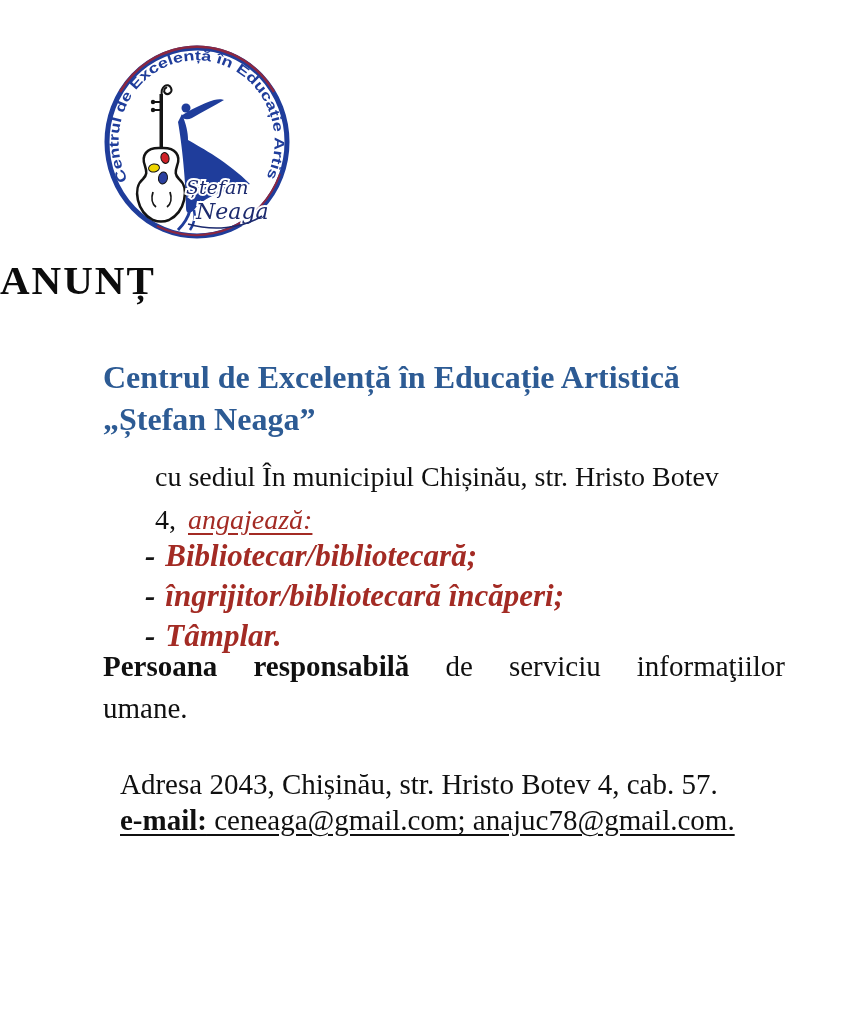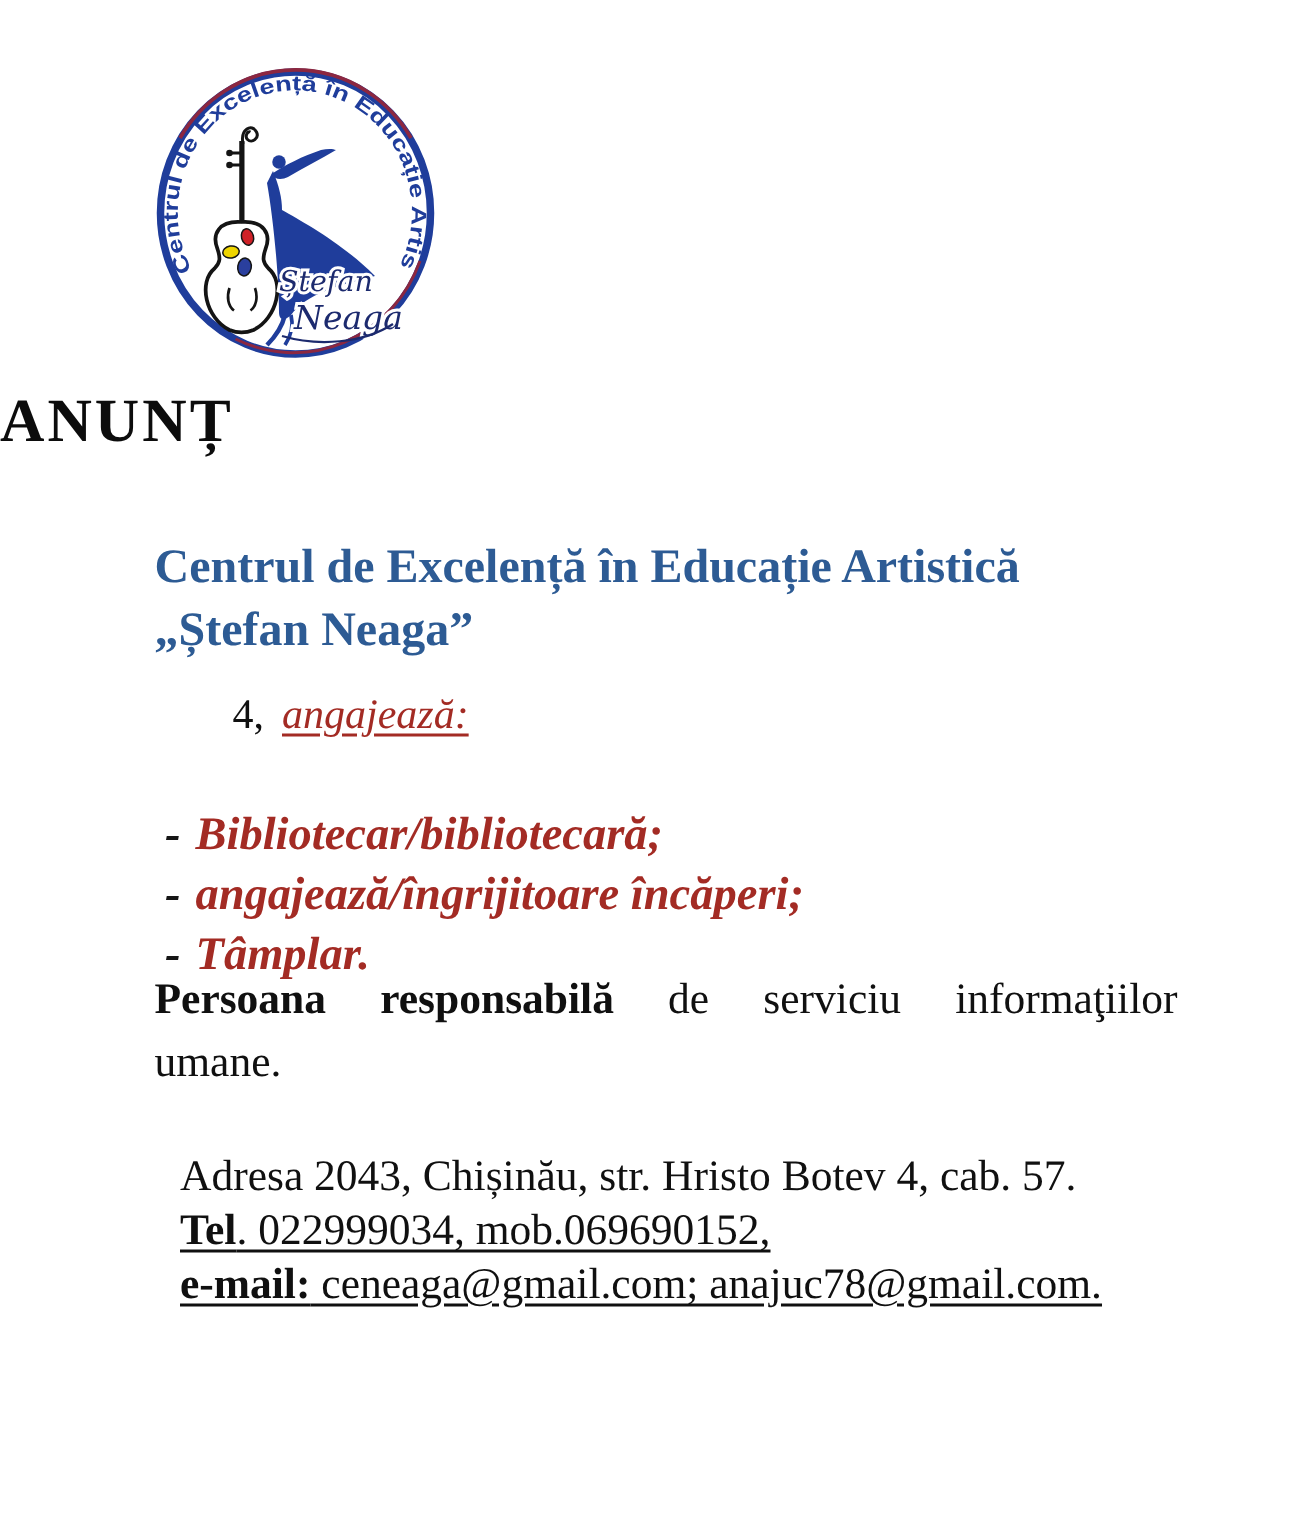"cu sediul În municipiul Chișinău," div { html: none -> <div>cu sediul În municipiul Chișinău, str. Hristo Botev</div> }
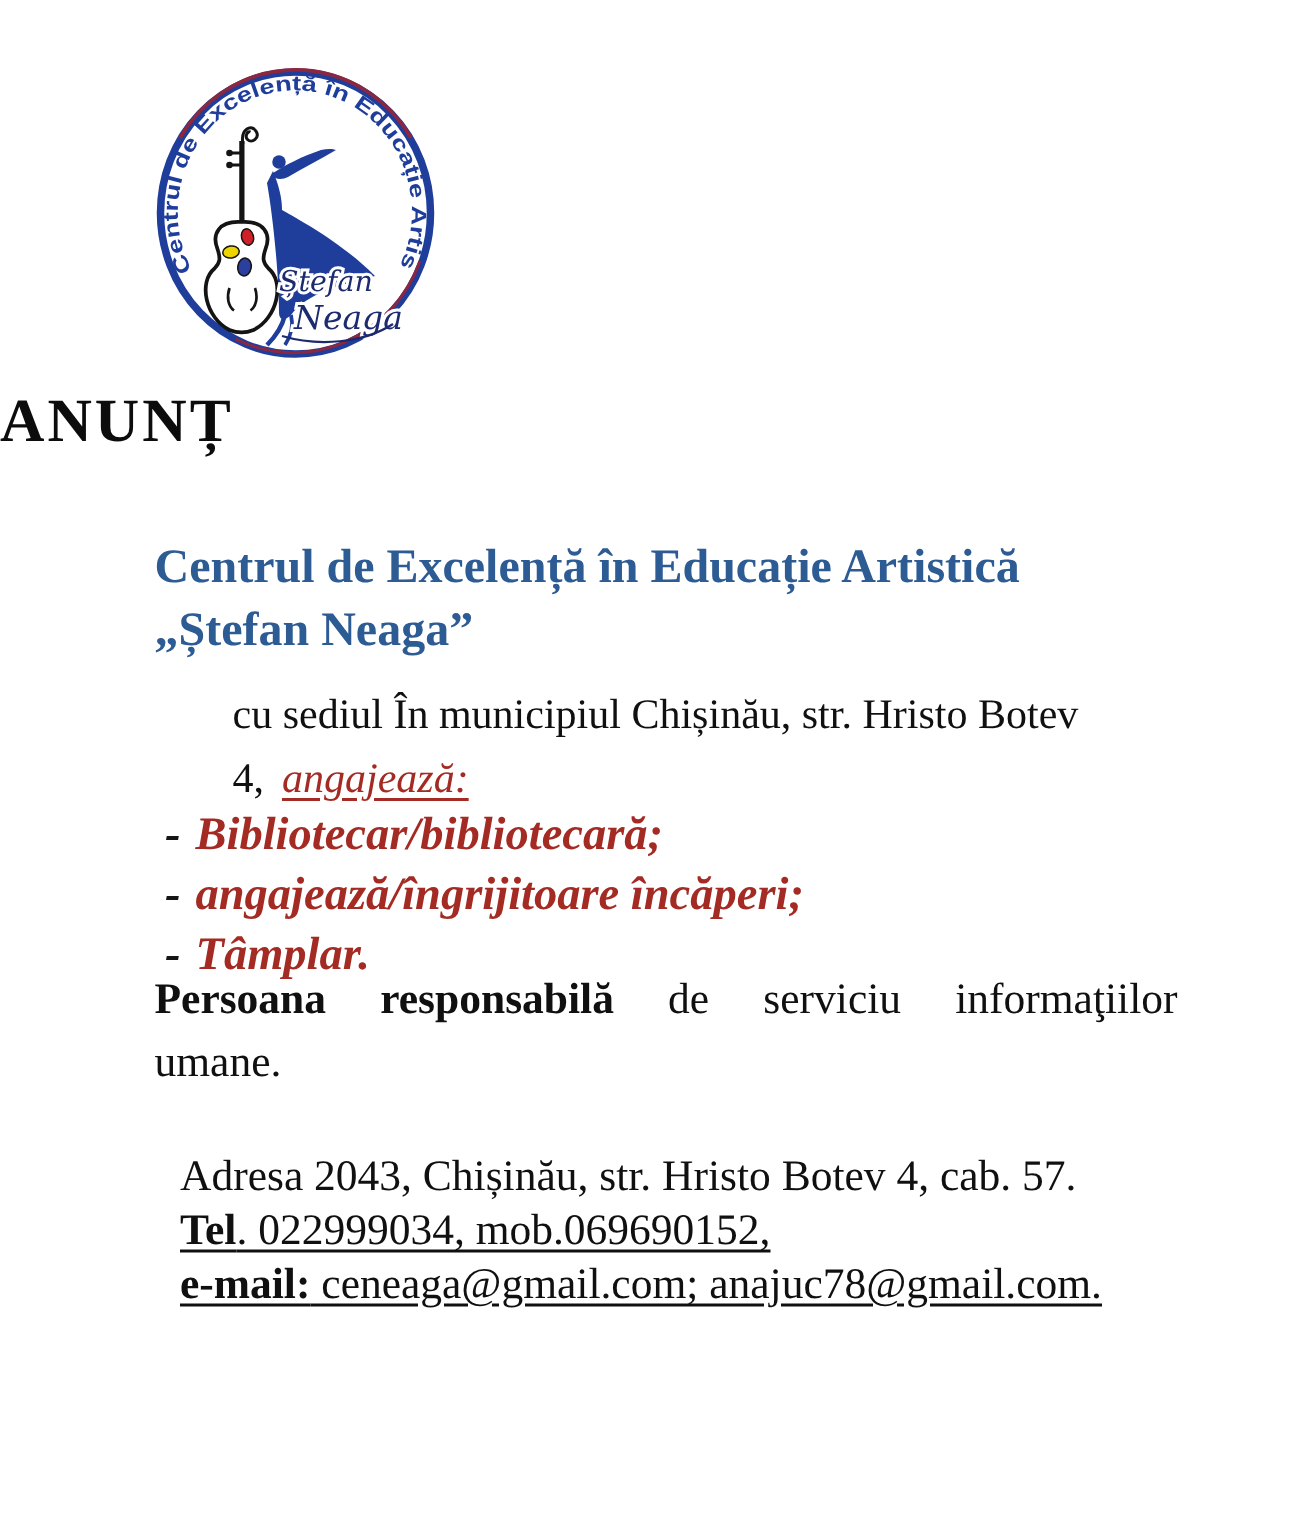"- Bibliotecar/bibliotecară;" .vacancies { left: 110px -> 145px }
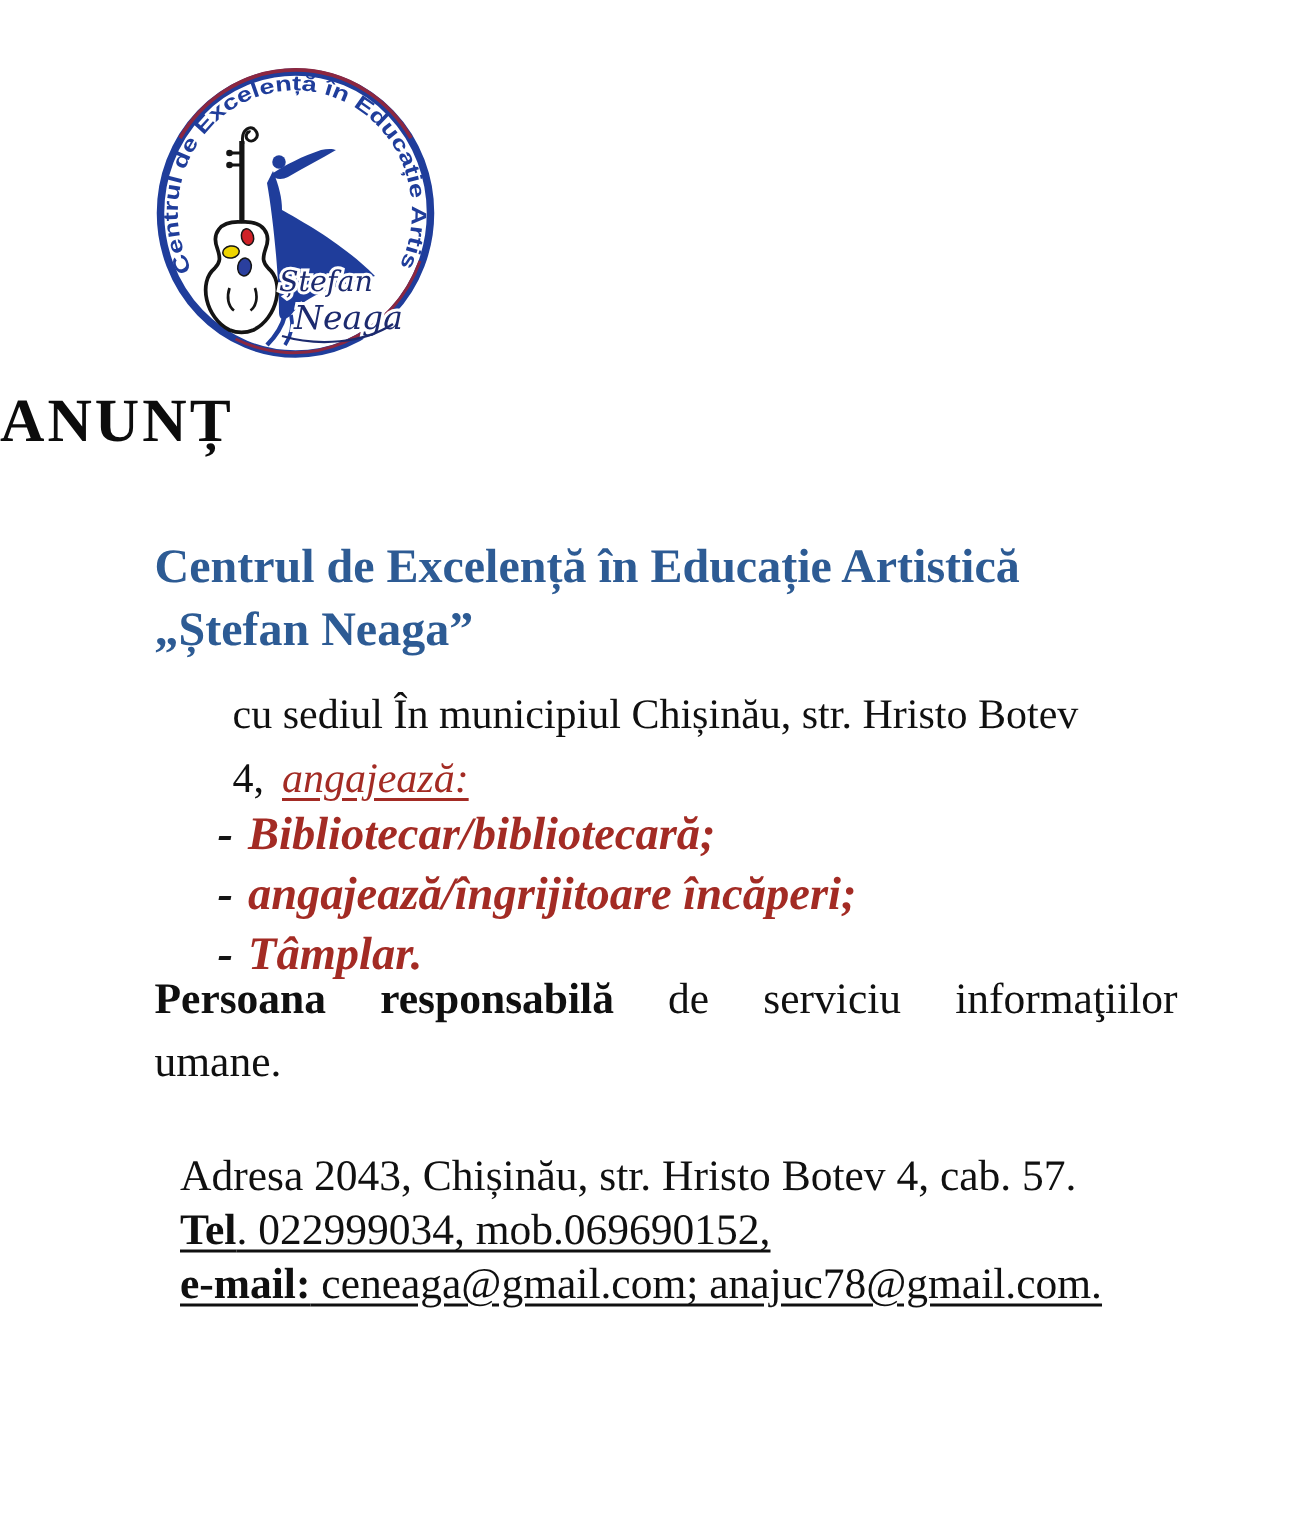"angajează/îngrijitoare încăperi;" span.vlabel { text: angajează/îngrijitoare -> îngrijitor/bibliotecară }
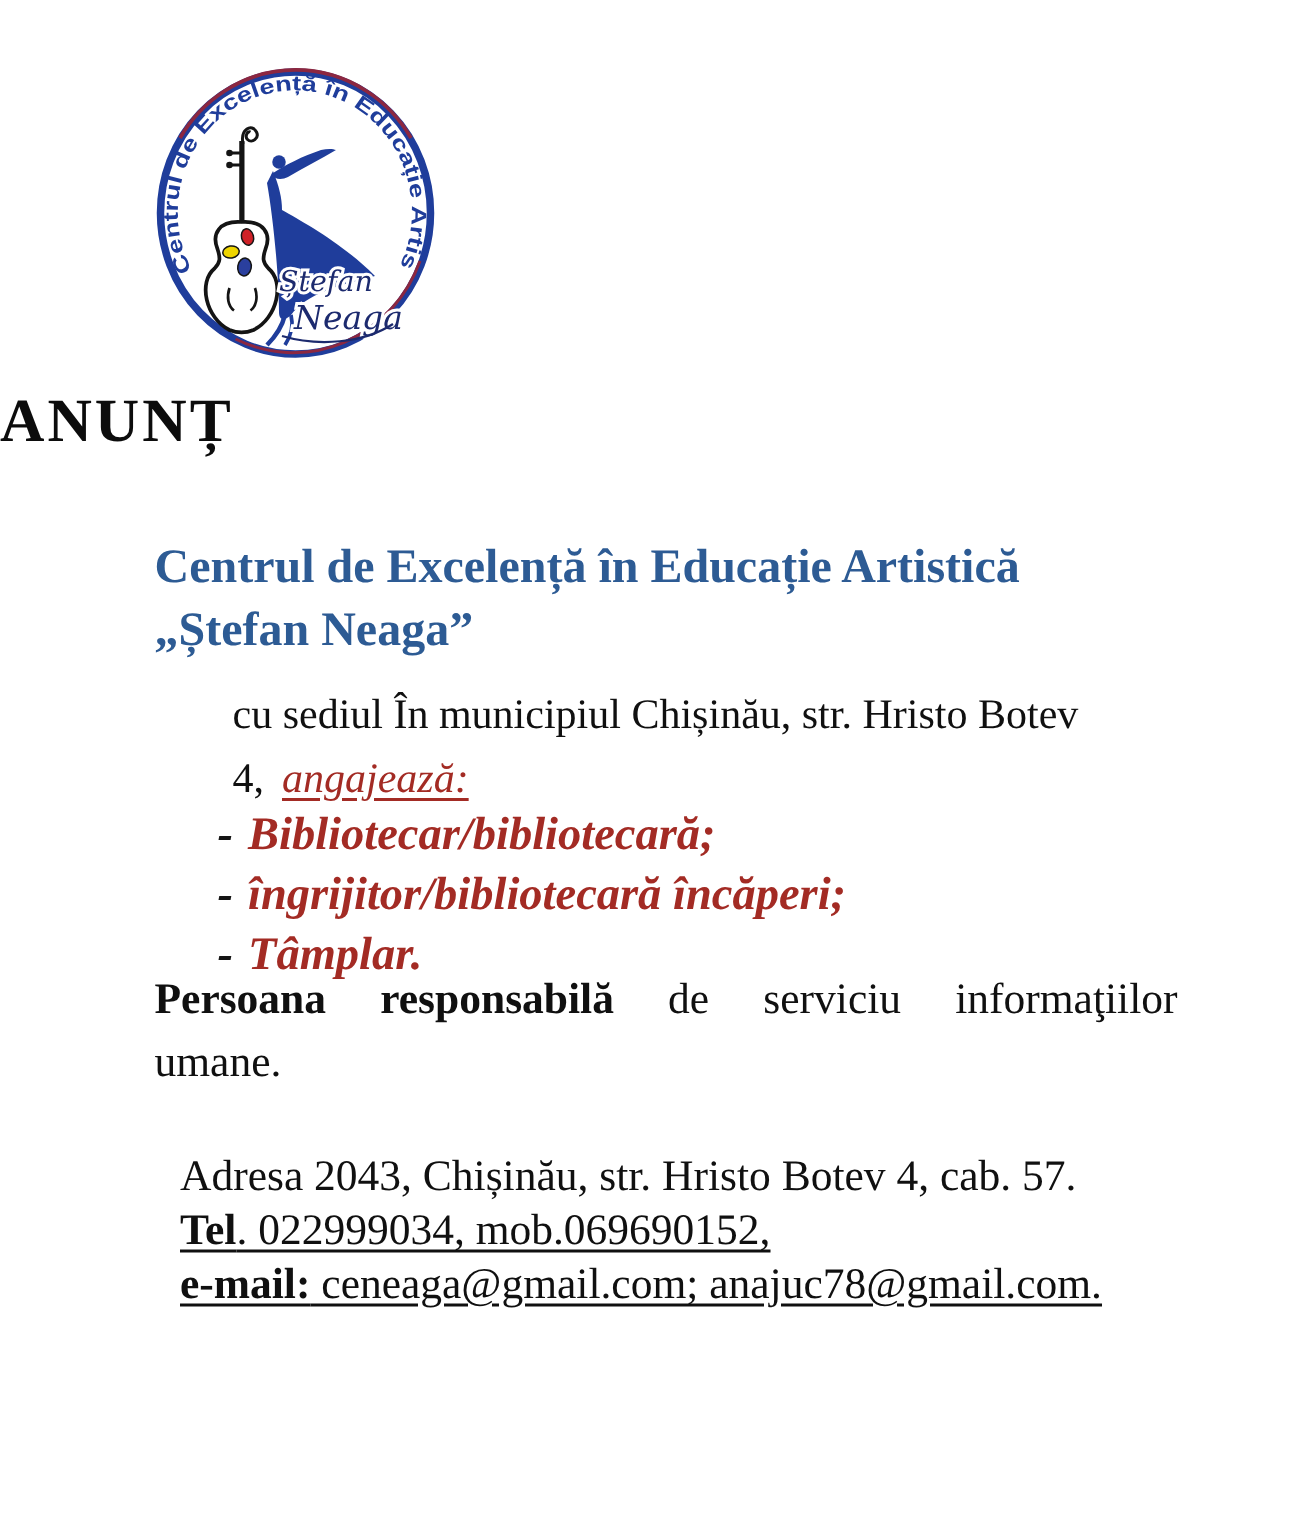"Tel. 022999034, mob.069690152," div.uline { html: <div><span>Tel</span><span>. 022999034, mob.069690152,</span></div> -> none }
